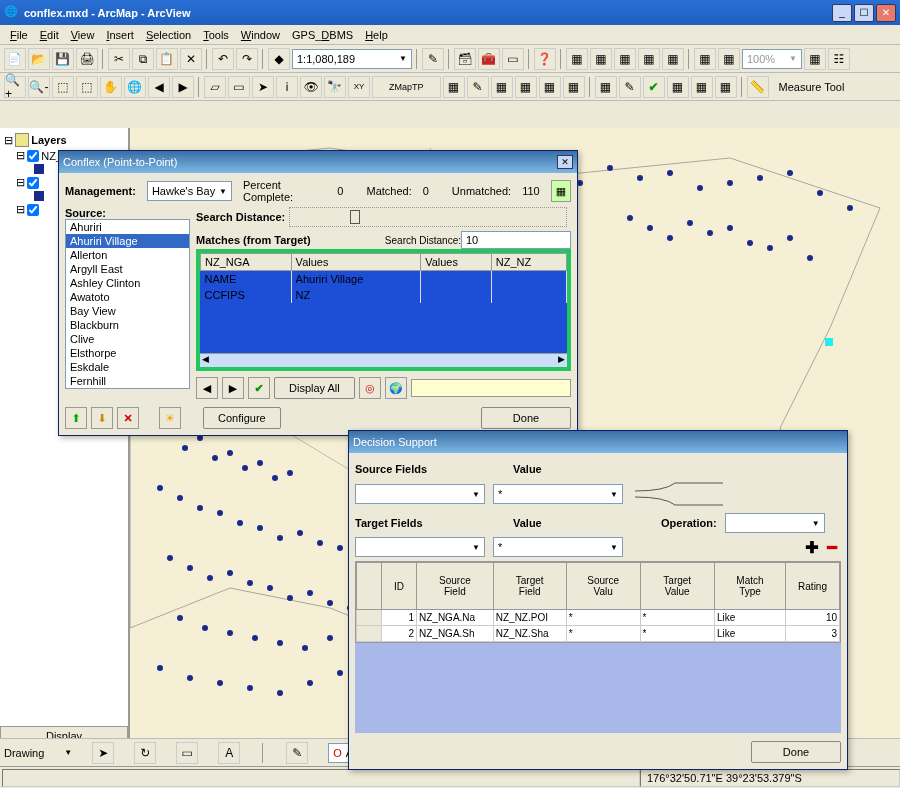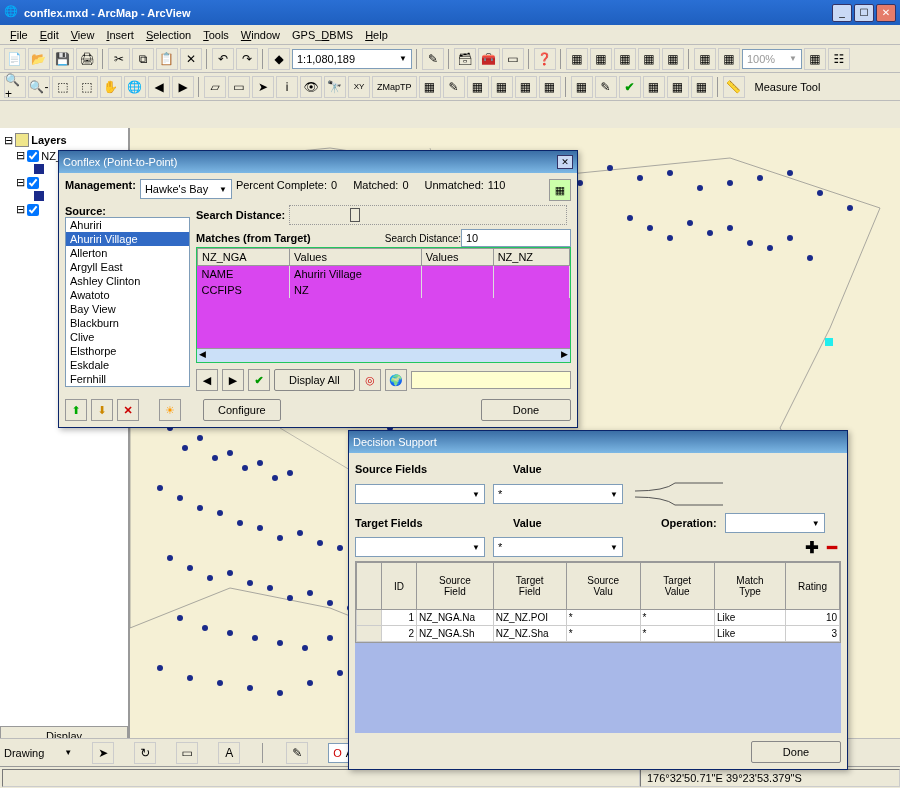"ZMapTP" div.tbtn { padding: 0 4px -> 0 16px }
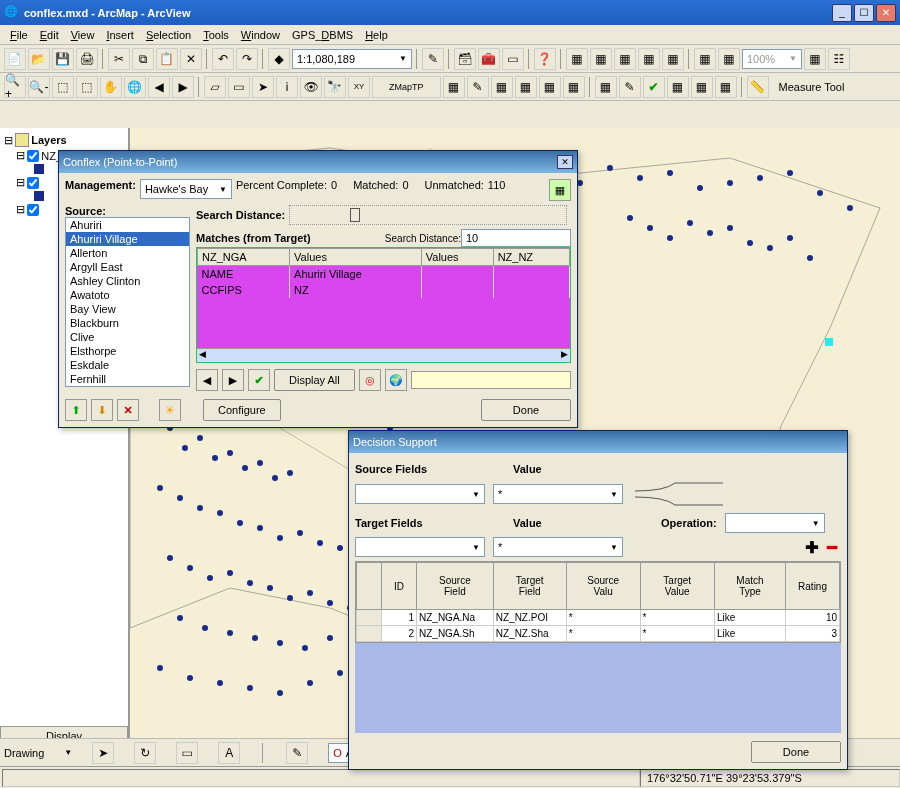"Management:" .conflex .row1 { align-items: flex-start -> center; gap: 4px -> 11px }
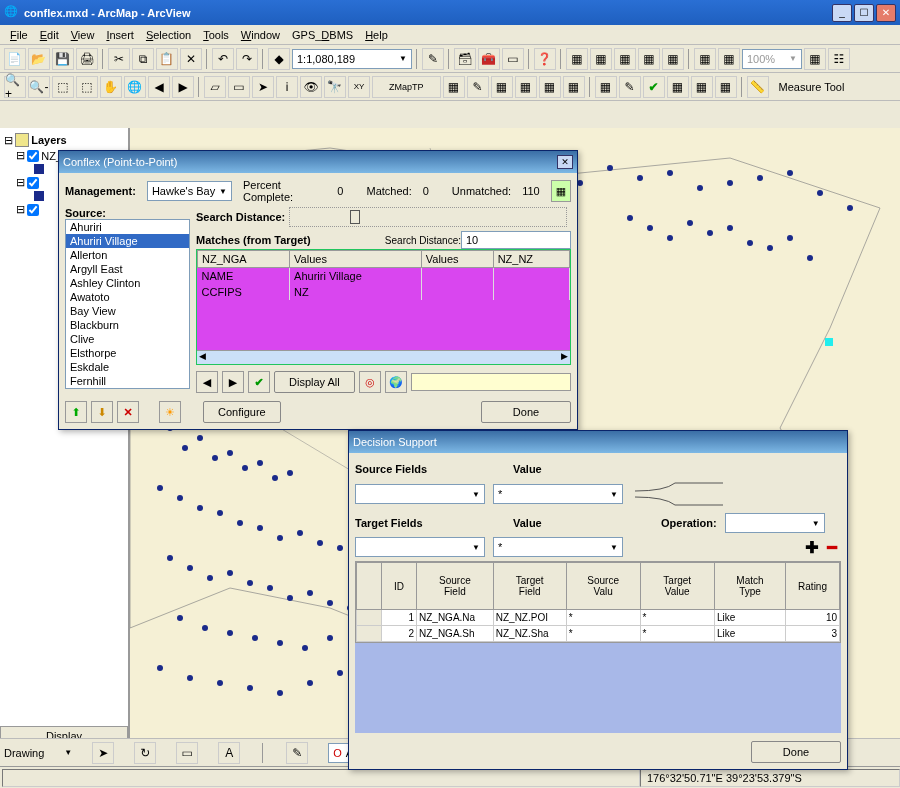"NZ_NGA" .conflex .grid { background: #d946ef -> #1d4ed8; border: 1px solid #22c55e -> 4px solid #22c55e }
